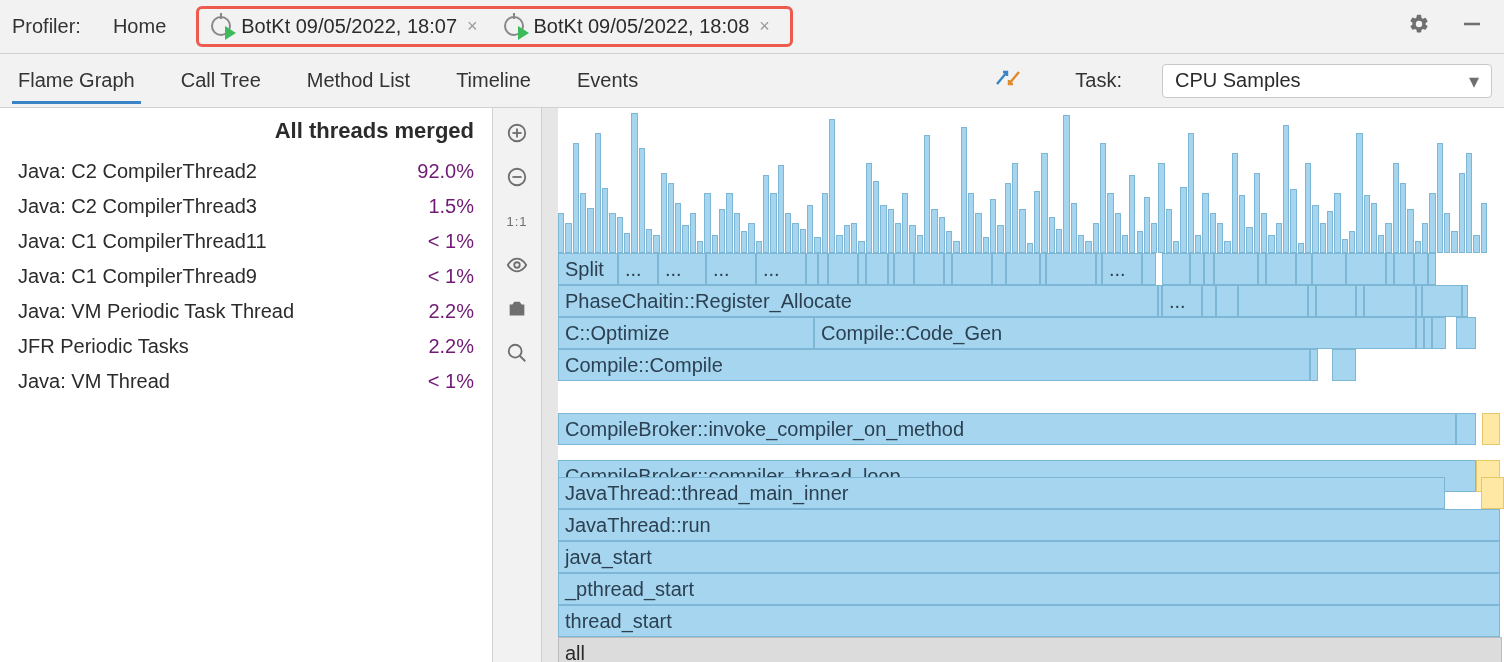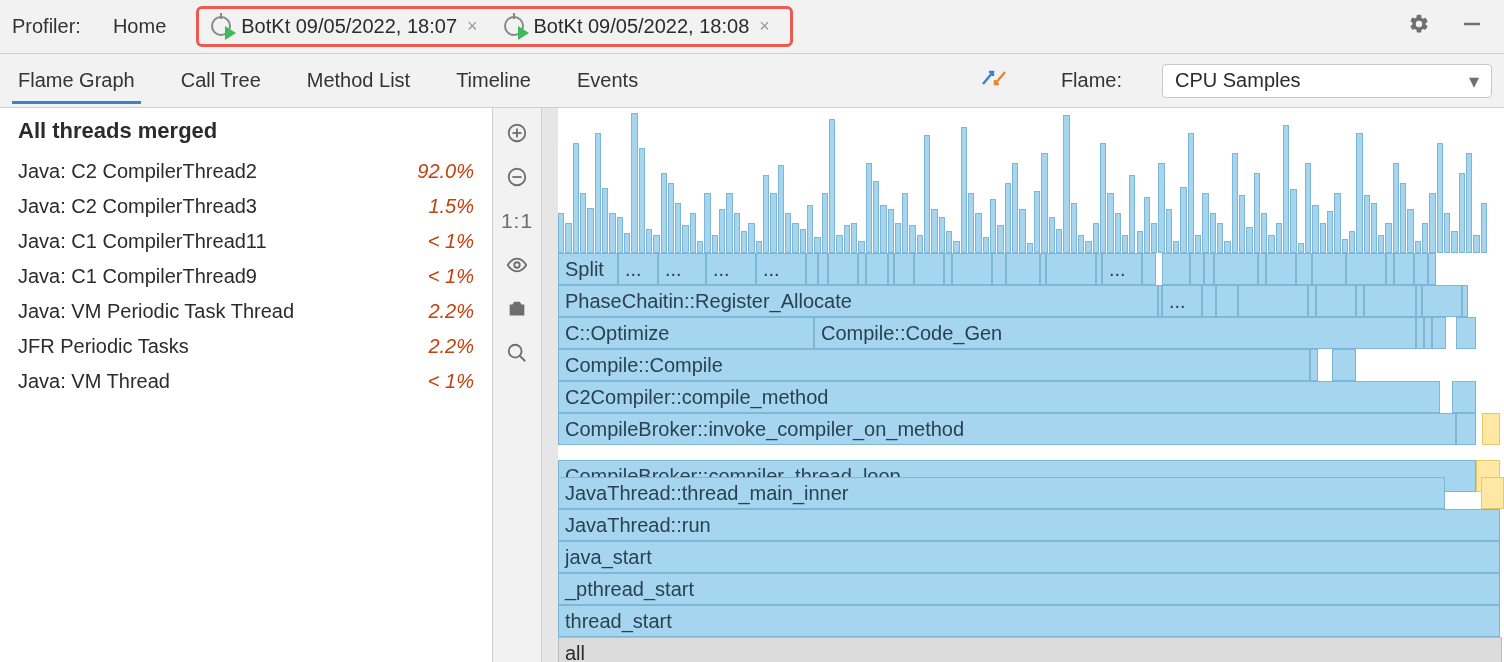"Flame:" span.show-label { text: Flame -> Task }
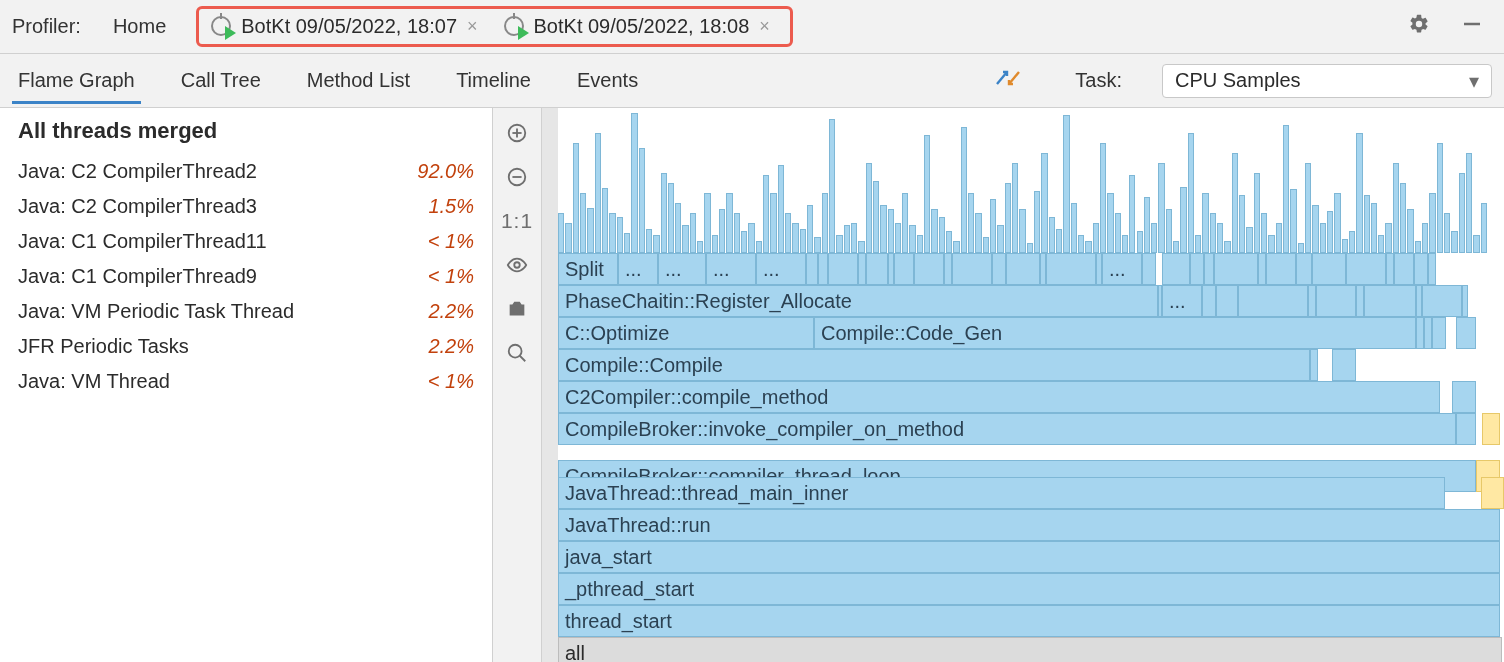"All threads merged" .threads .title { text-align: none -> right }
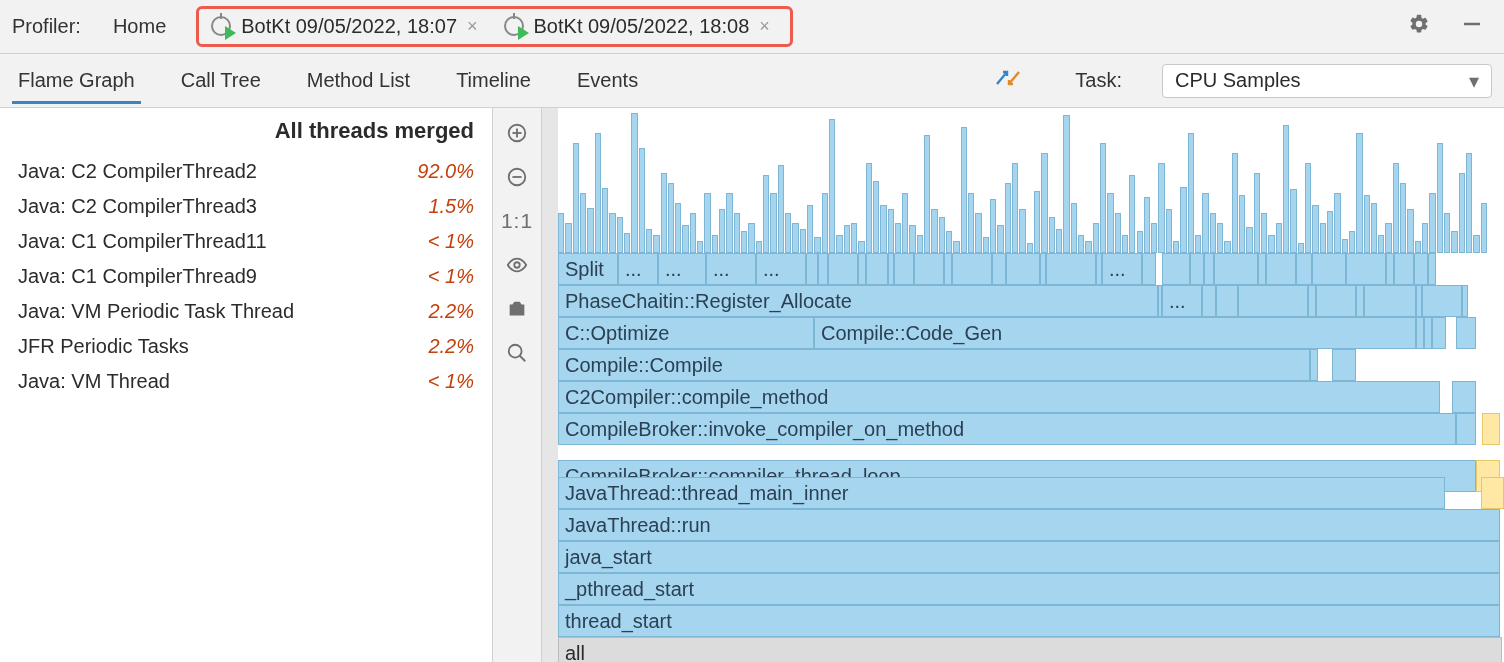"92.0%" .thread-row .pct { color: #c2410c -> #701a75; font-style: italic -> none }
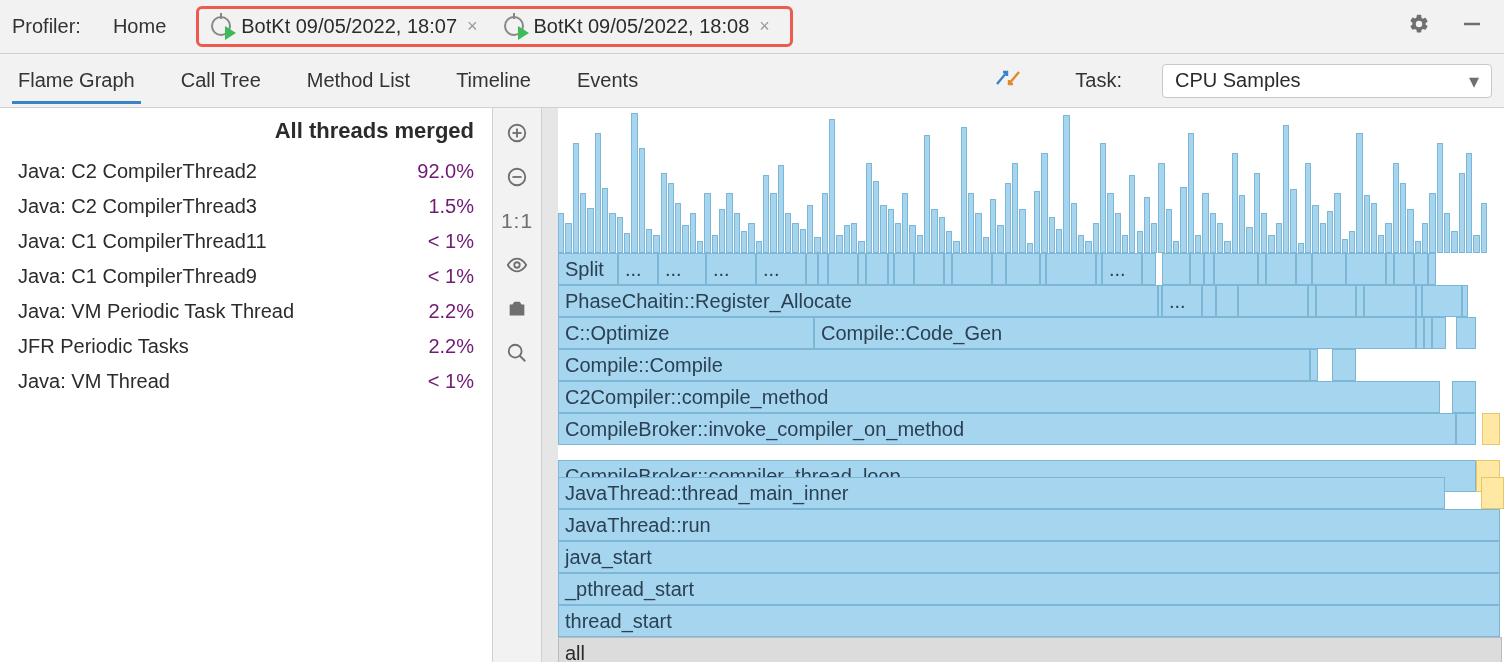"1:1" .tools .tool-btn.ratio { font-size: 21px -> 13px }
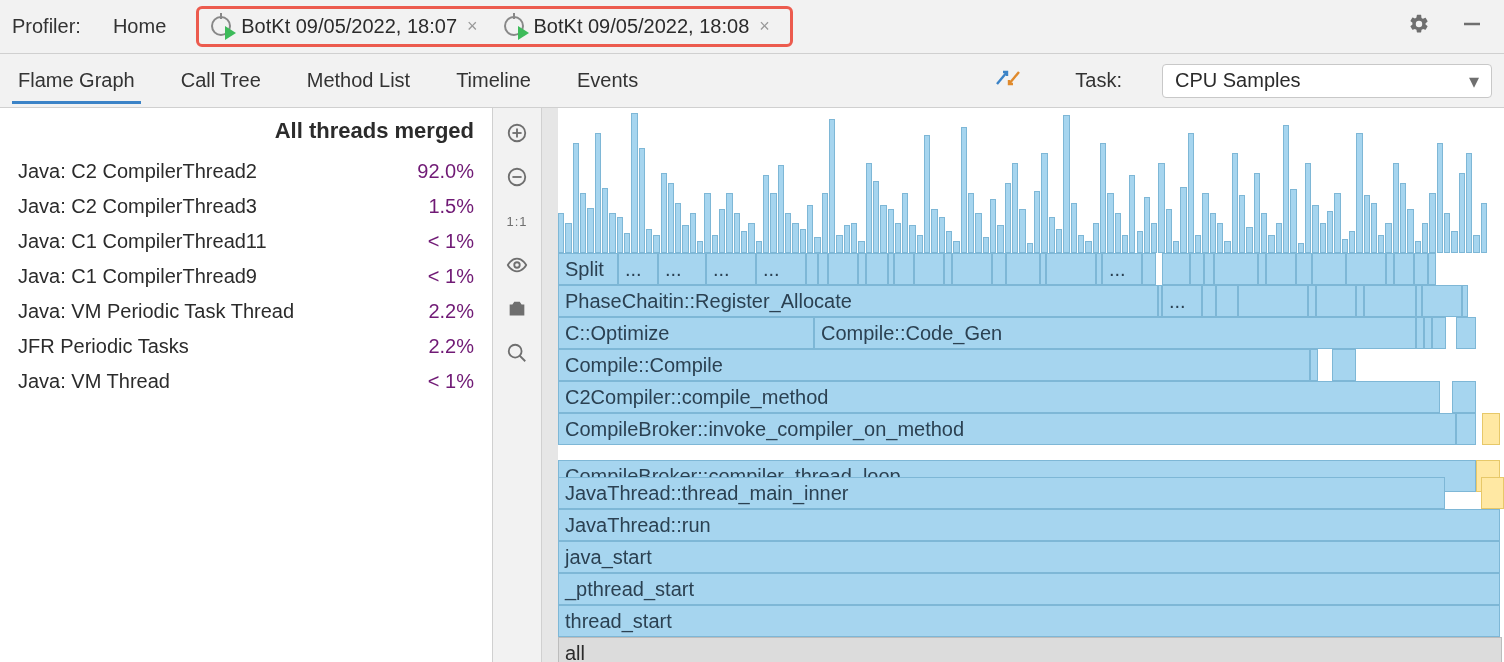"C2Compiler::compile_method" div.flame-row { html: <div> <span>C2Compiler::compile_method</span> <span></span> <span></span> </div> -> none }
